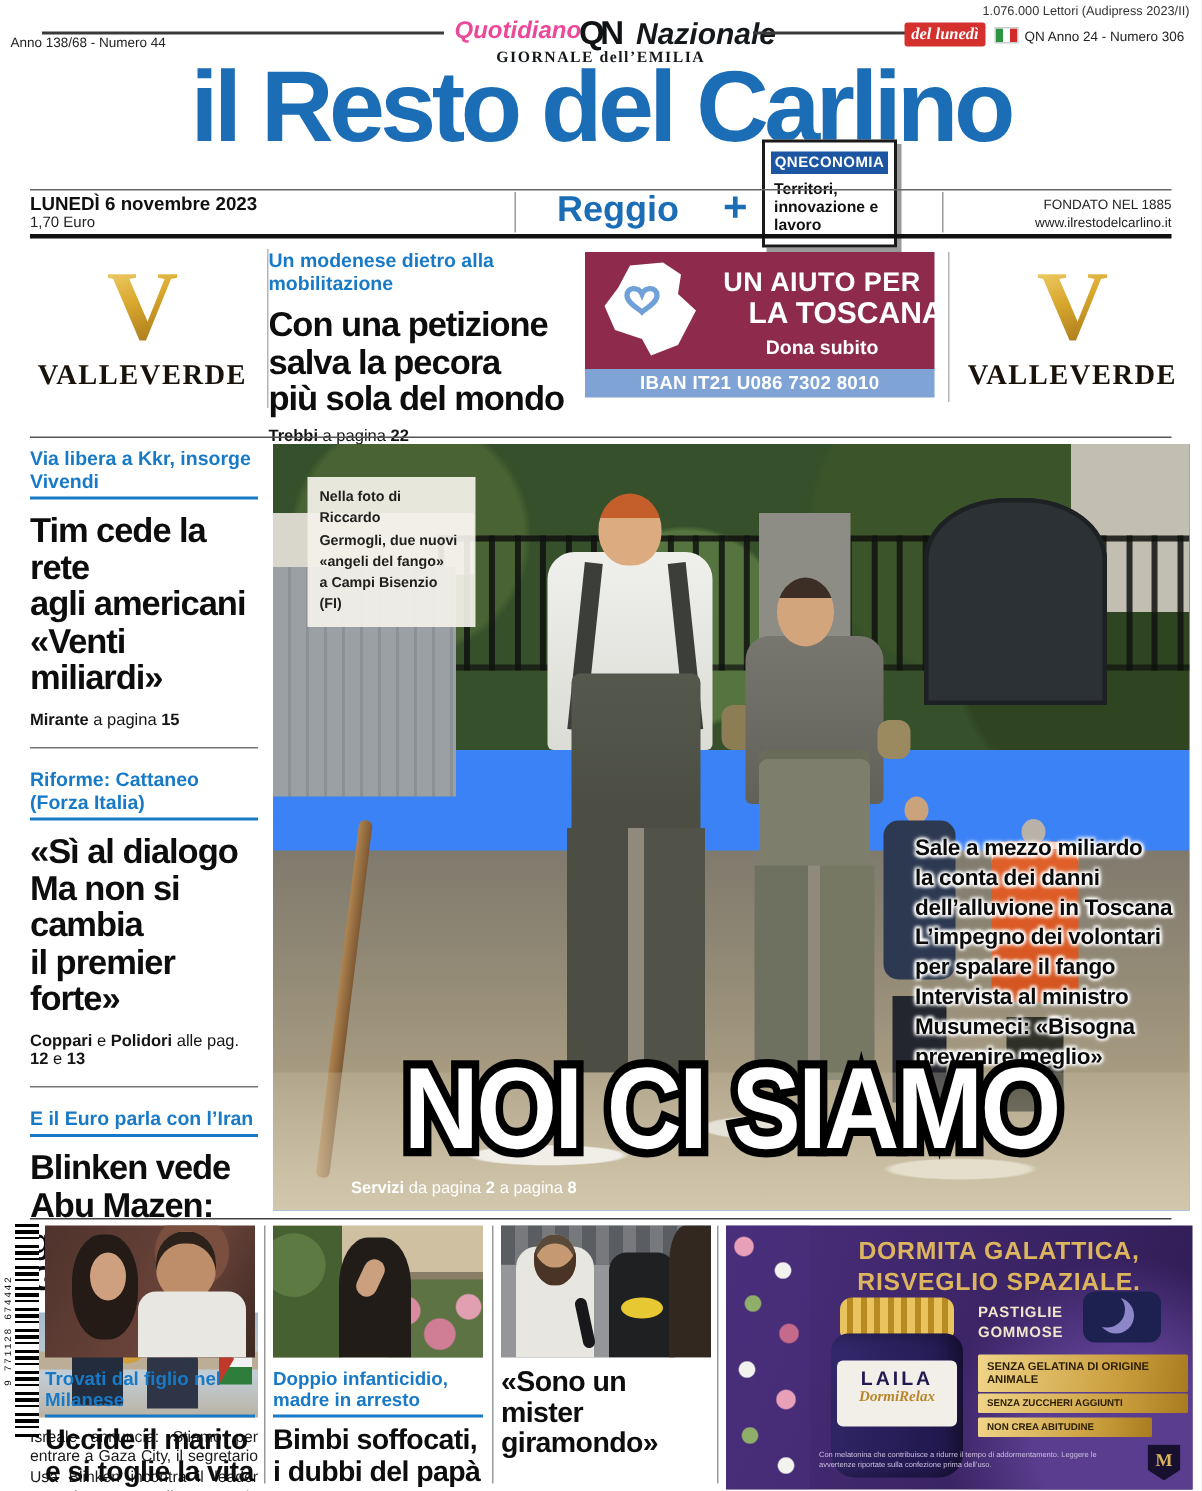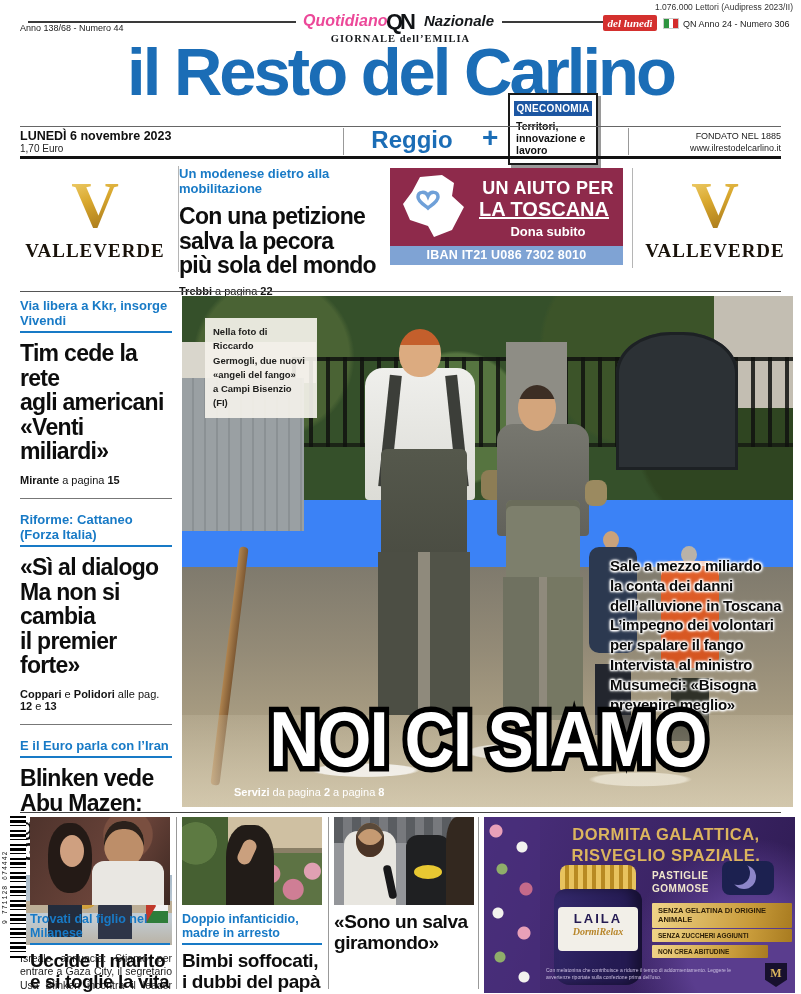"Anno 138/68 - Numero 44" .tb-left { left: 20px -> 7px }
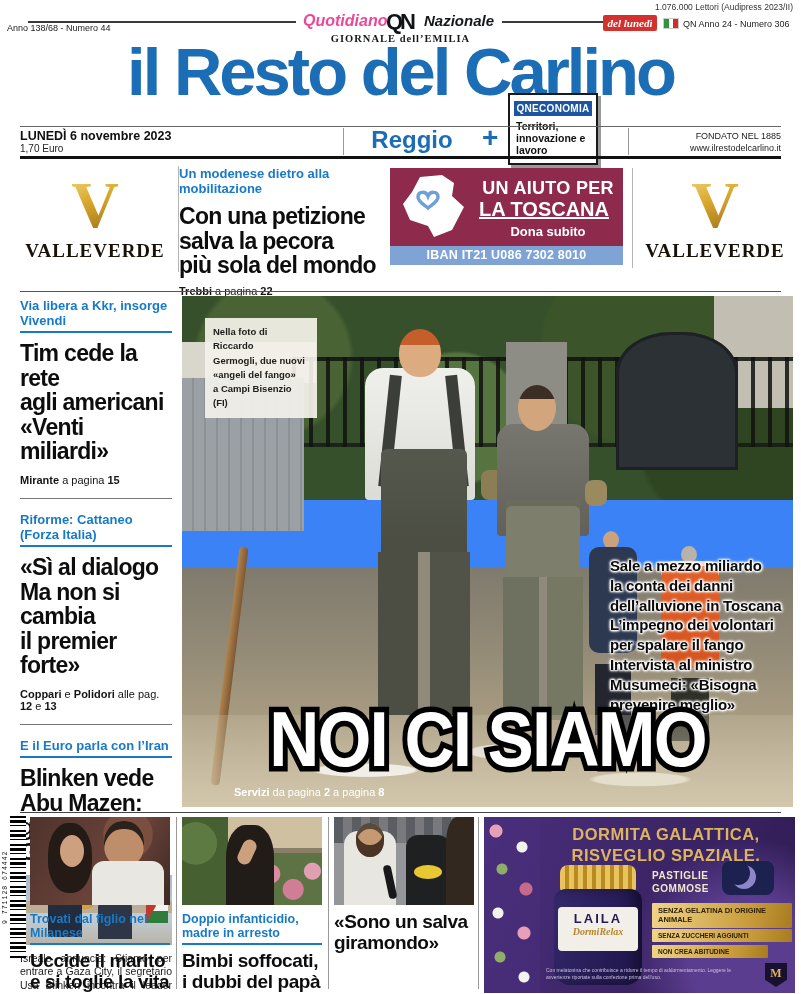"Nazionale" .nazionale { font-size: 15px -> 20px }
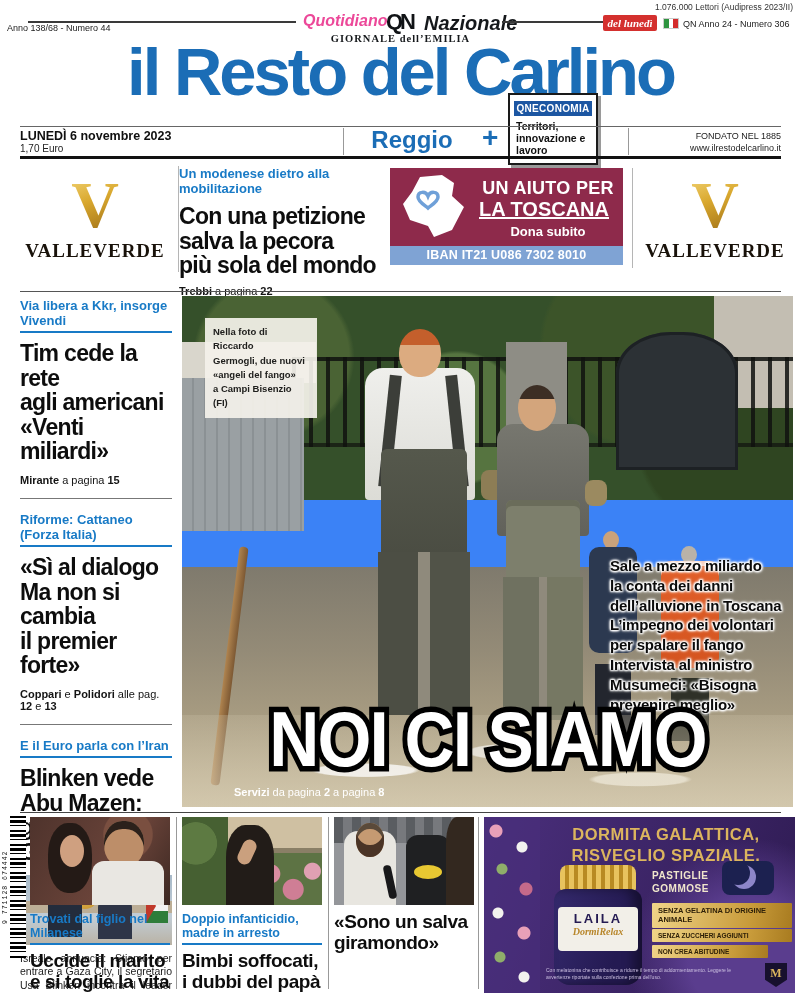"LA TOSCANA" .tos-l2 { left: 84px -> 104px; text-decoration: underline -> none }
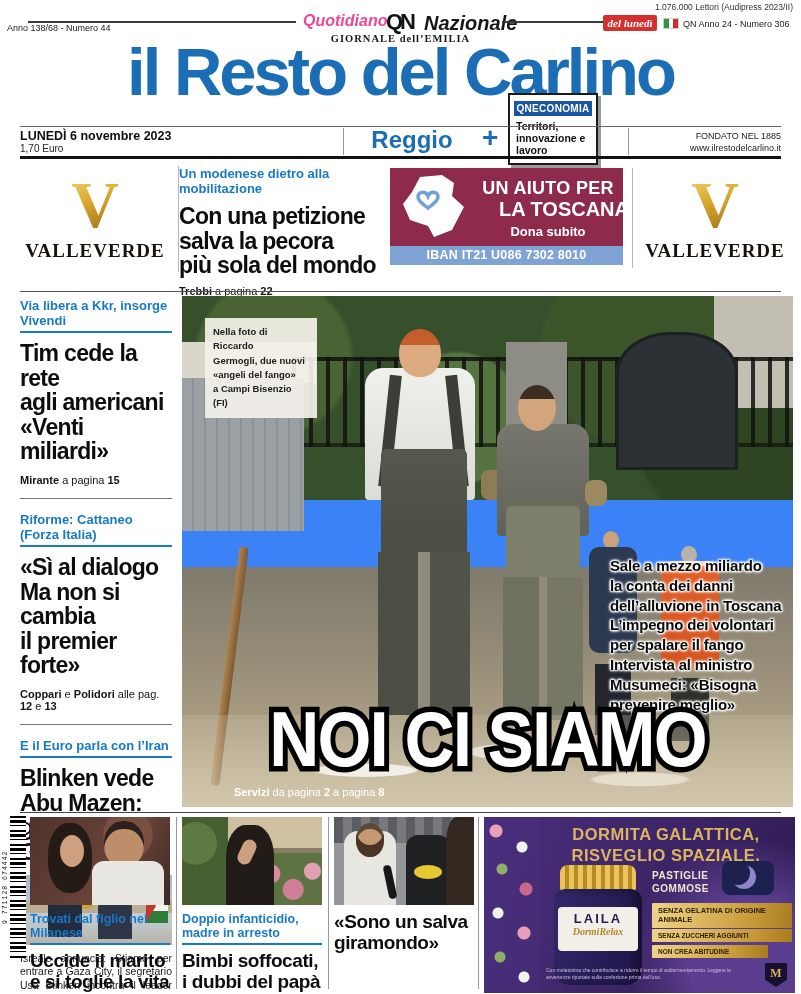"«Sono un salva" div { text: salva -> mister }
